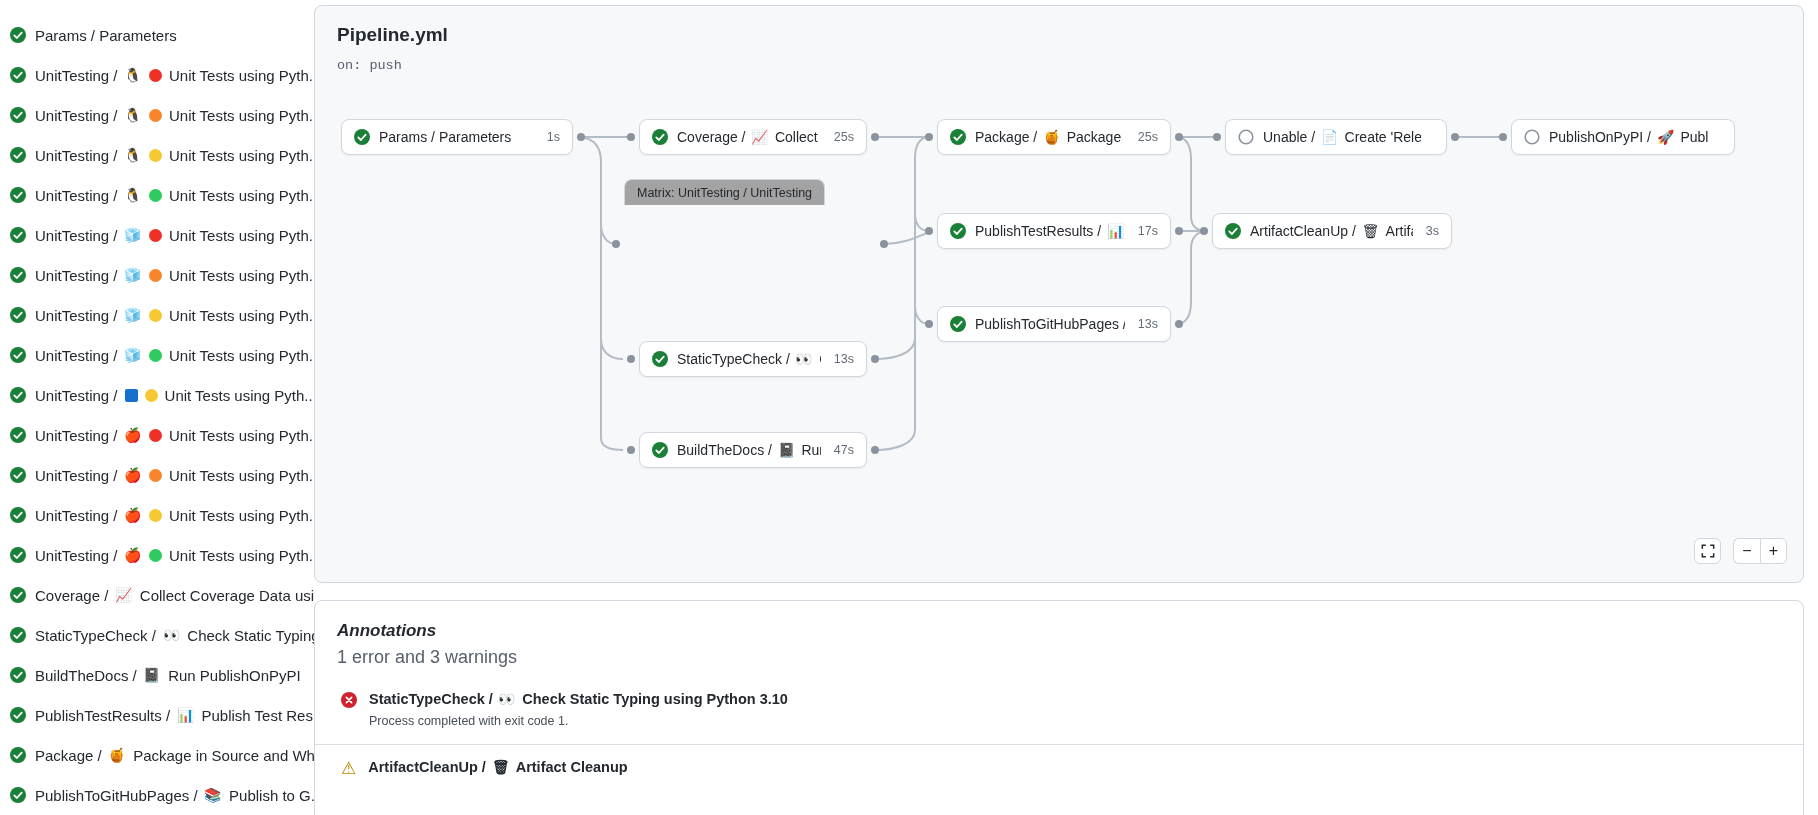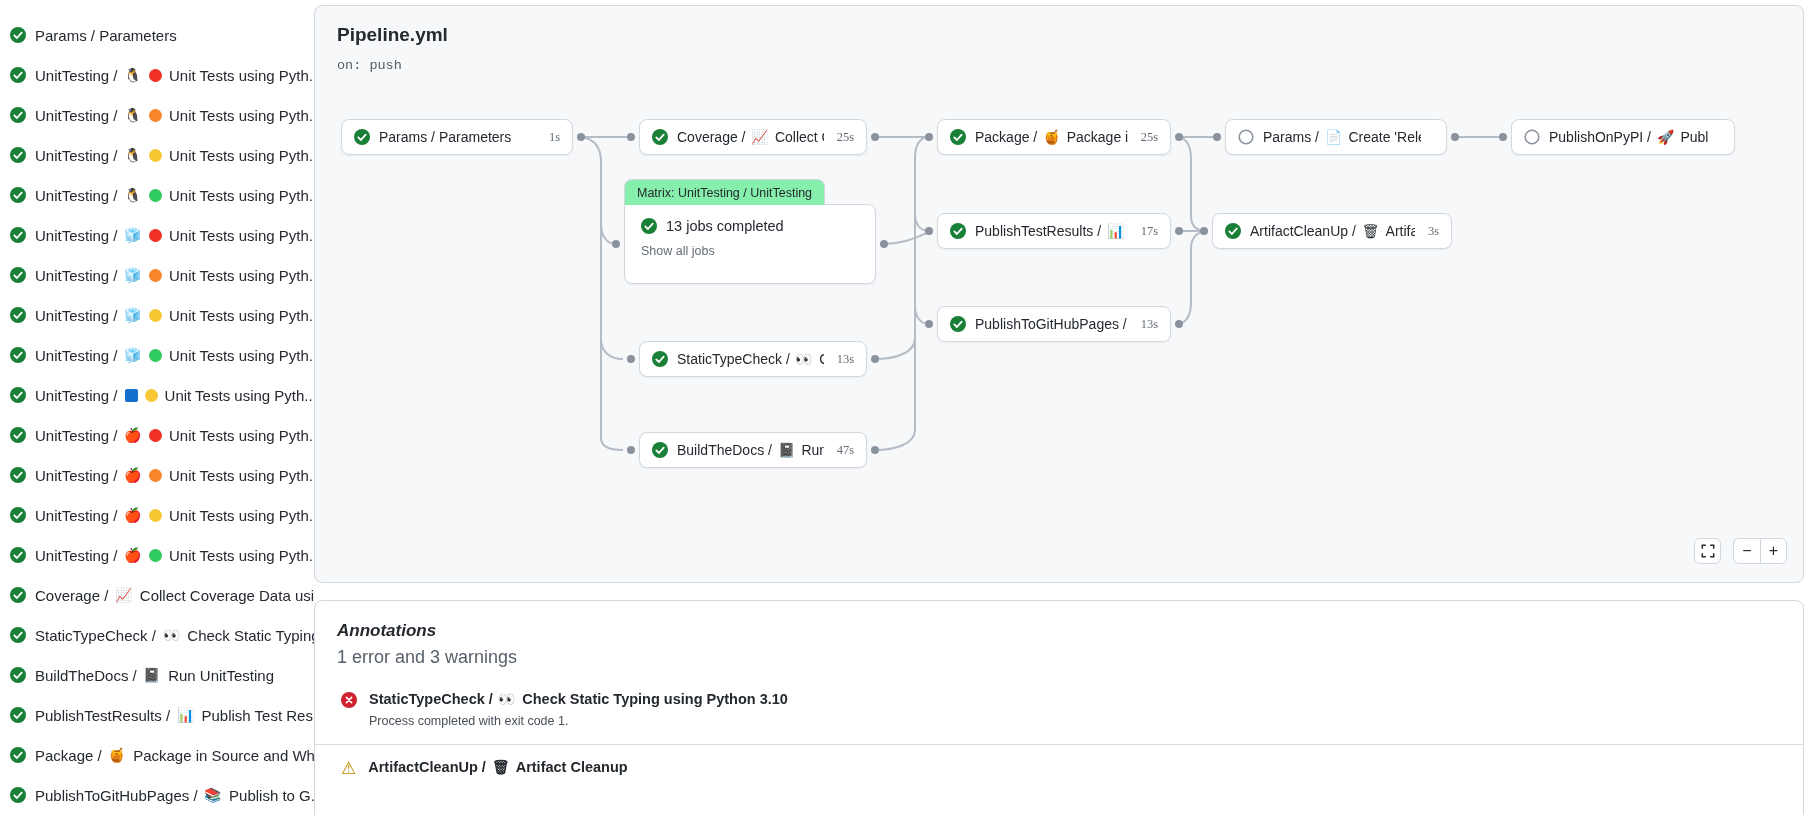"1s" .node-duration { font-family: Liberation Serif, serif -> none }
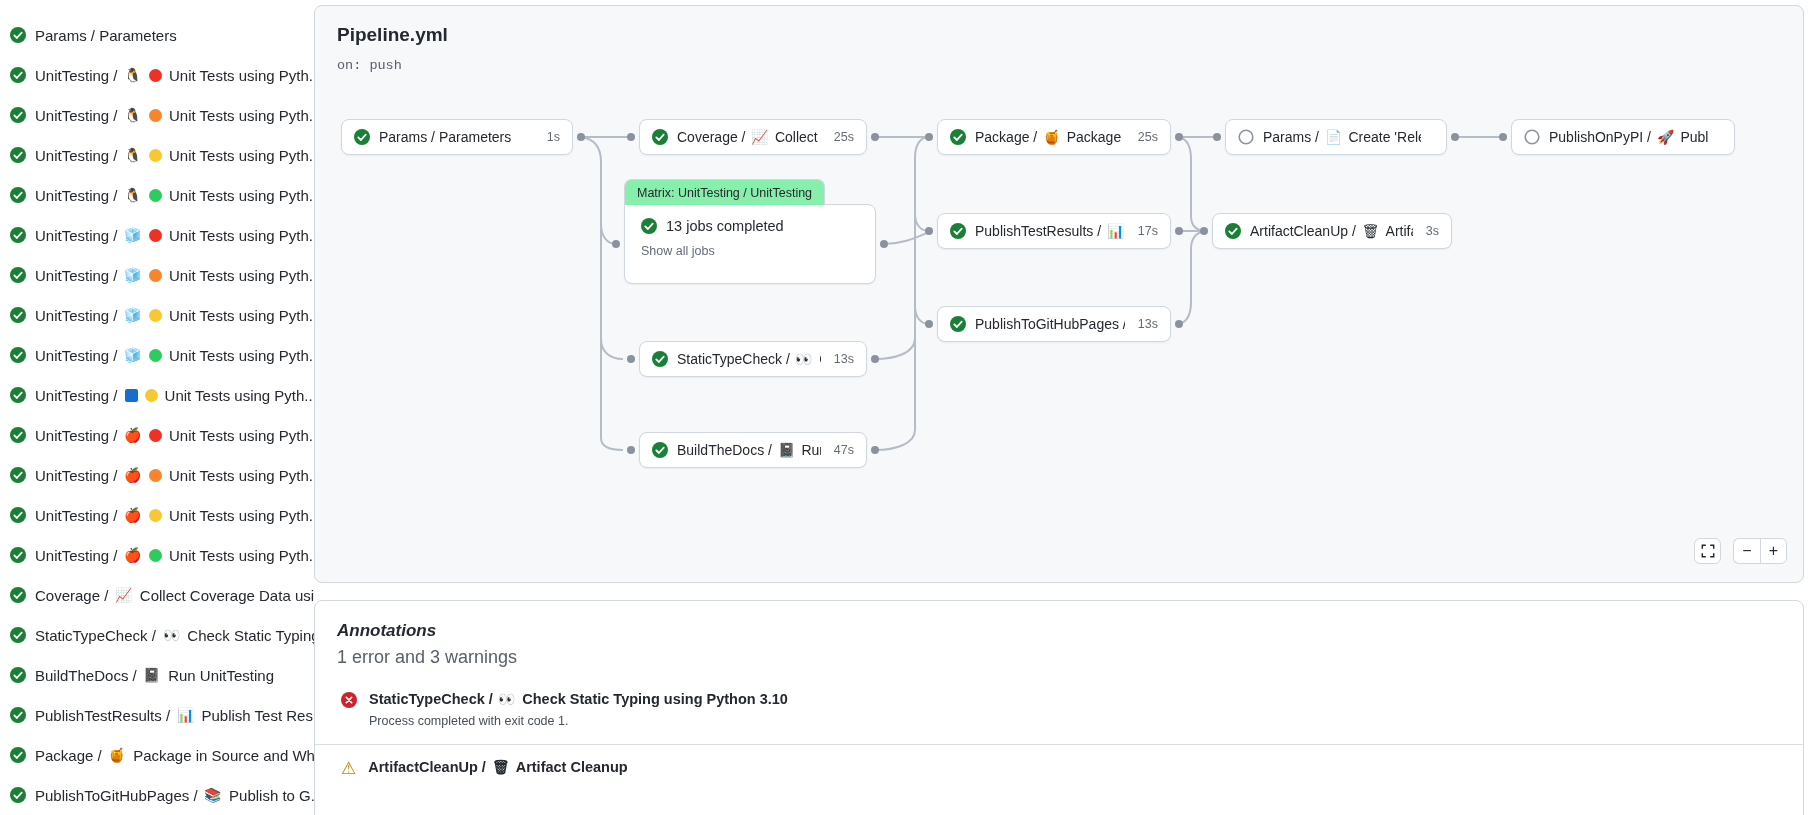"Params /" span { text: Params -> Unable }
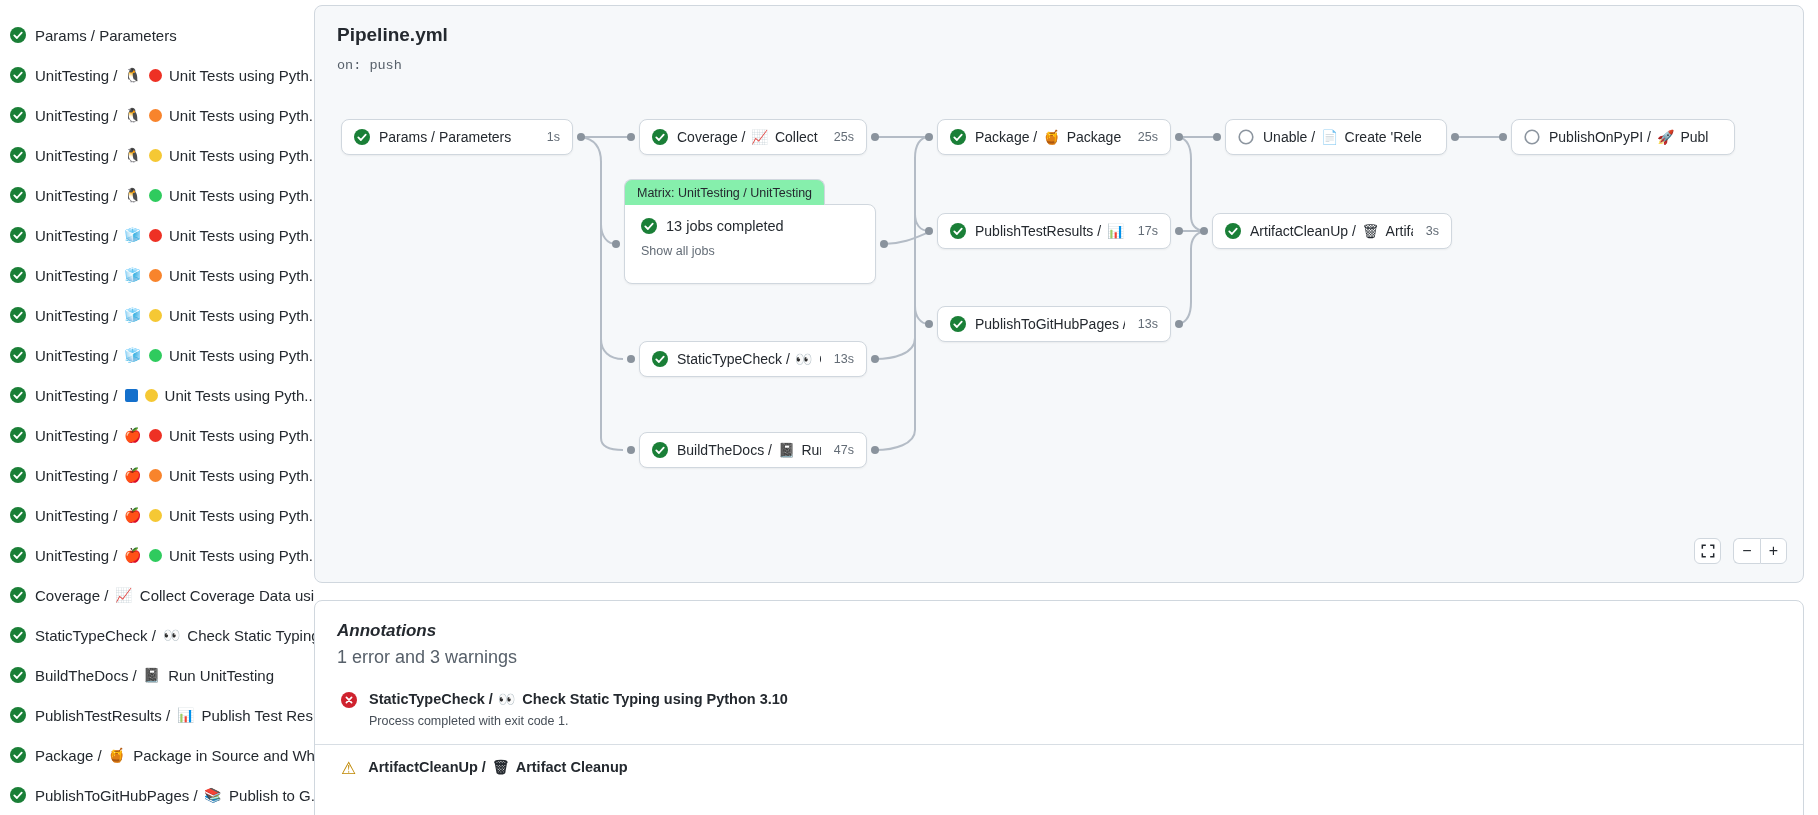"Matrix: UnitTesting / UnitTesting" .matrix-tab { background: #86efac -> #a3a3a3 }
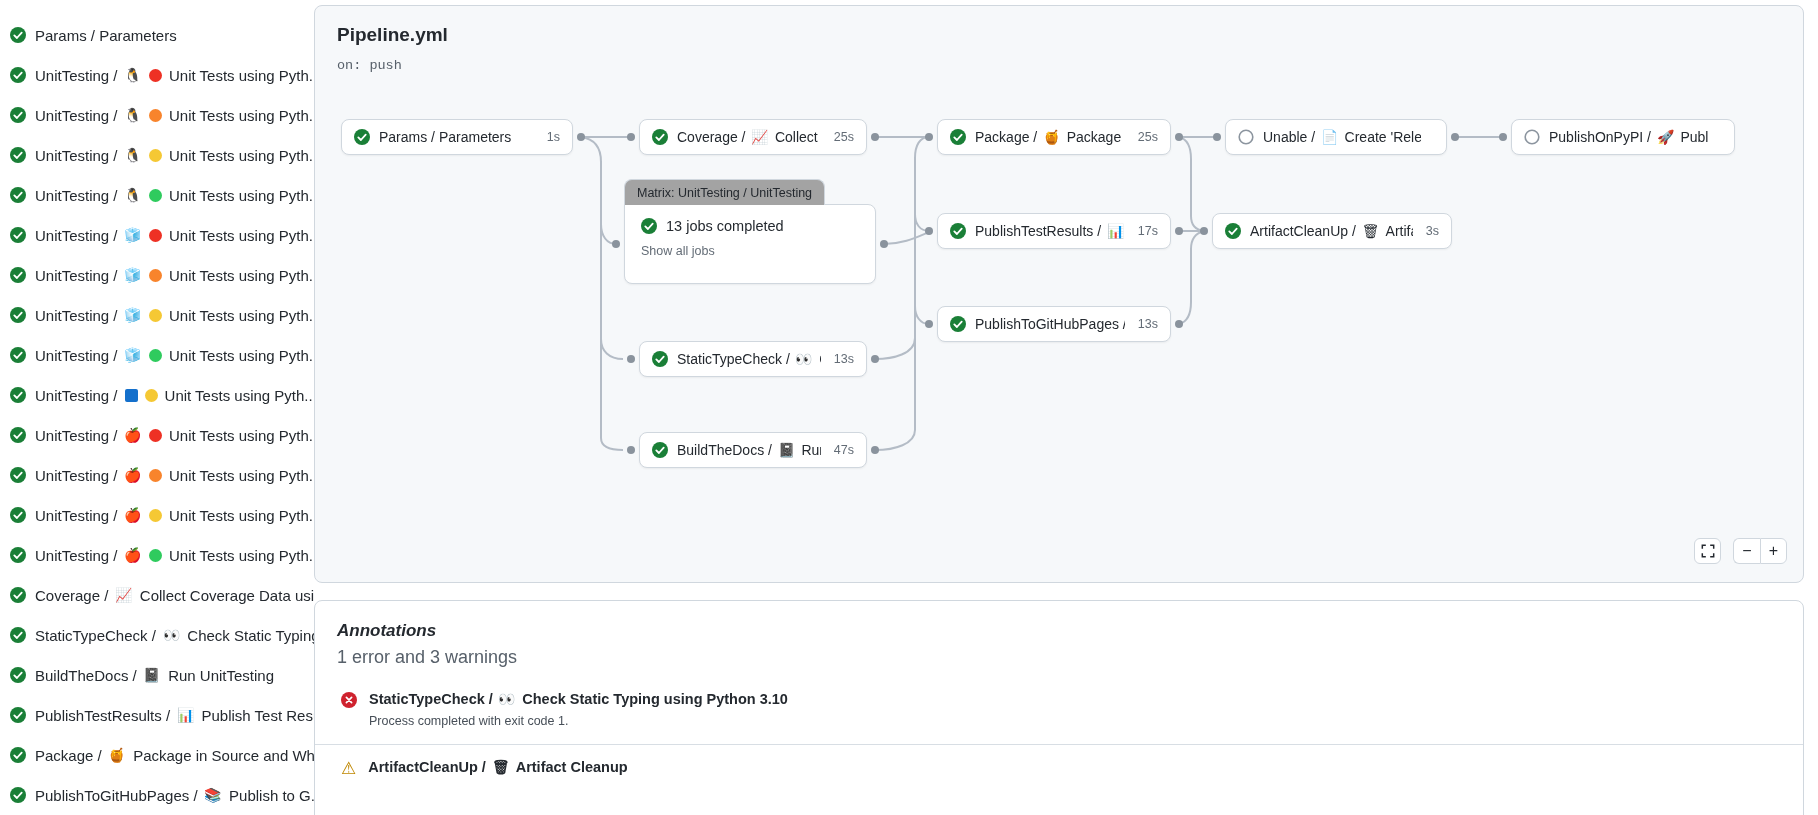"13 jobs completed" div.matrix-body { html: <div> <div> <span> <span> <svg> <circle></circle> <path></path> </svg> </span> </span> <span>13 jobs completed</span> </div> <a>Show all jobs</a> </div> -> none }
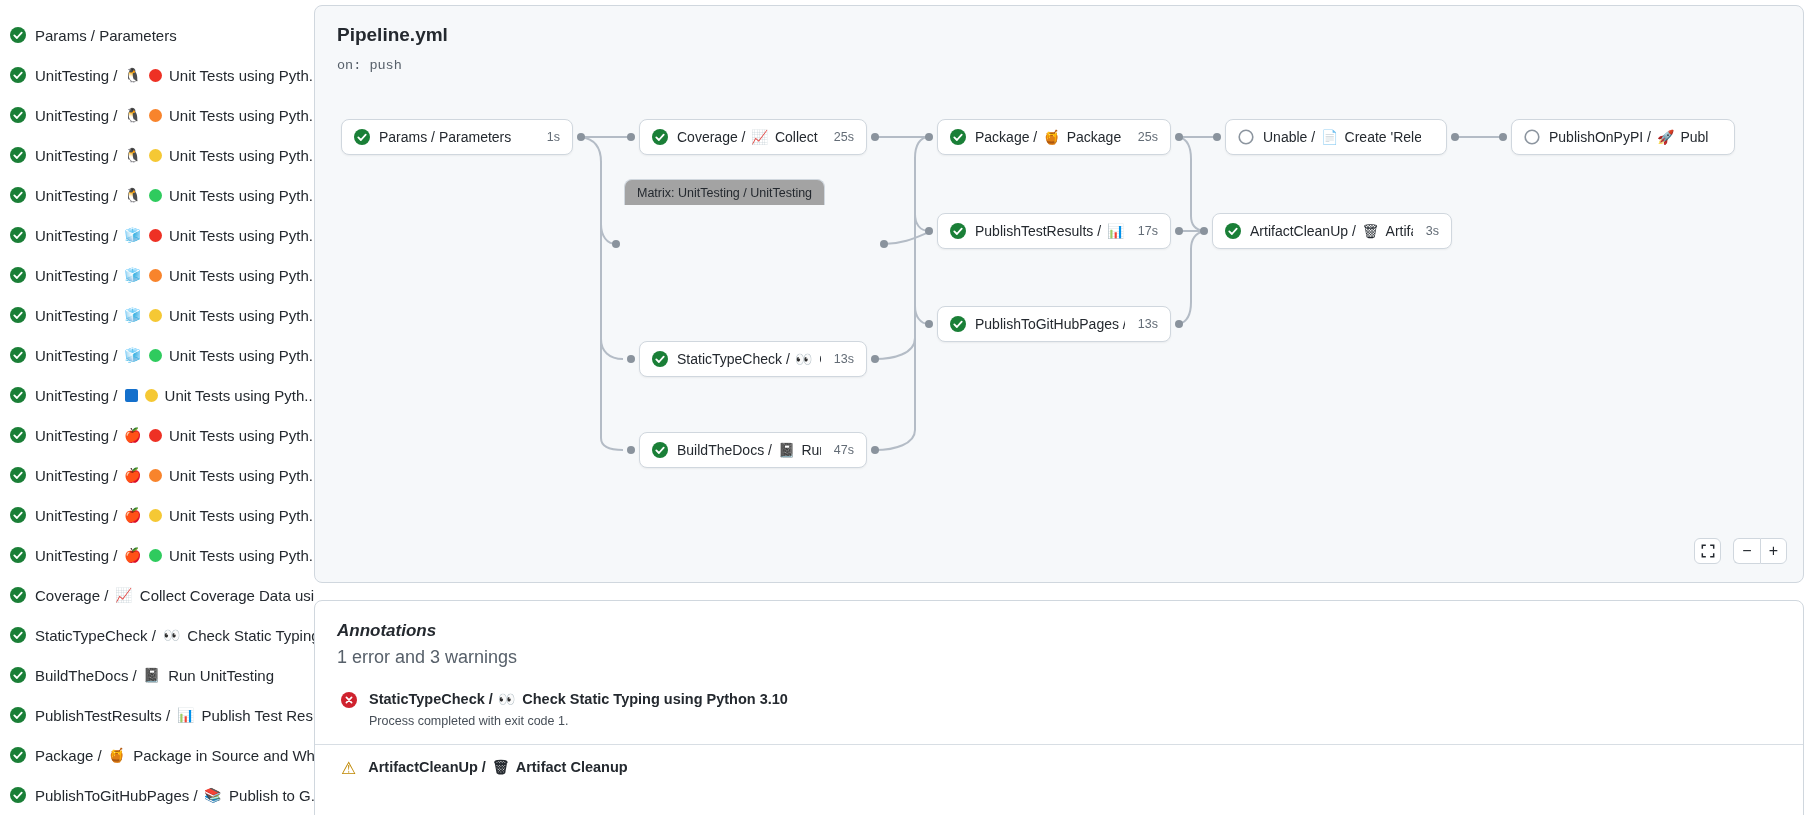"Run UnitTesting" span { text: UnitTesting -> PublishOnPyPI }
